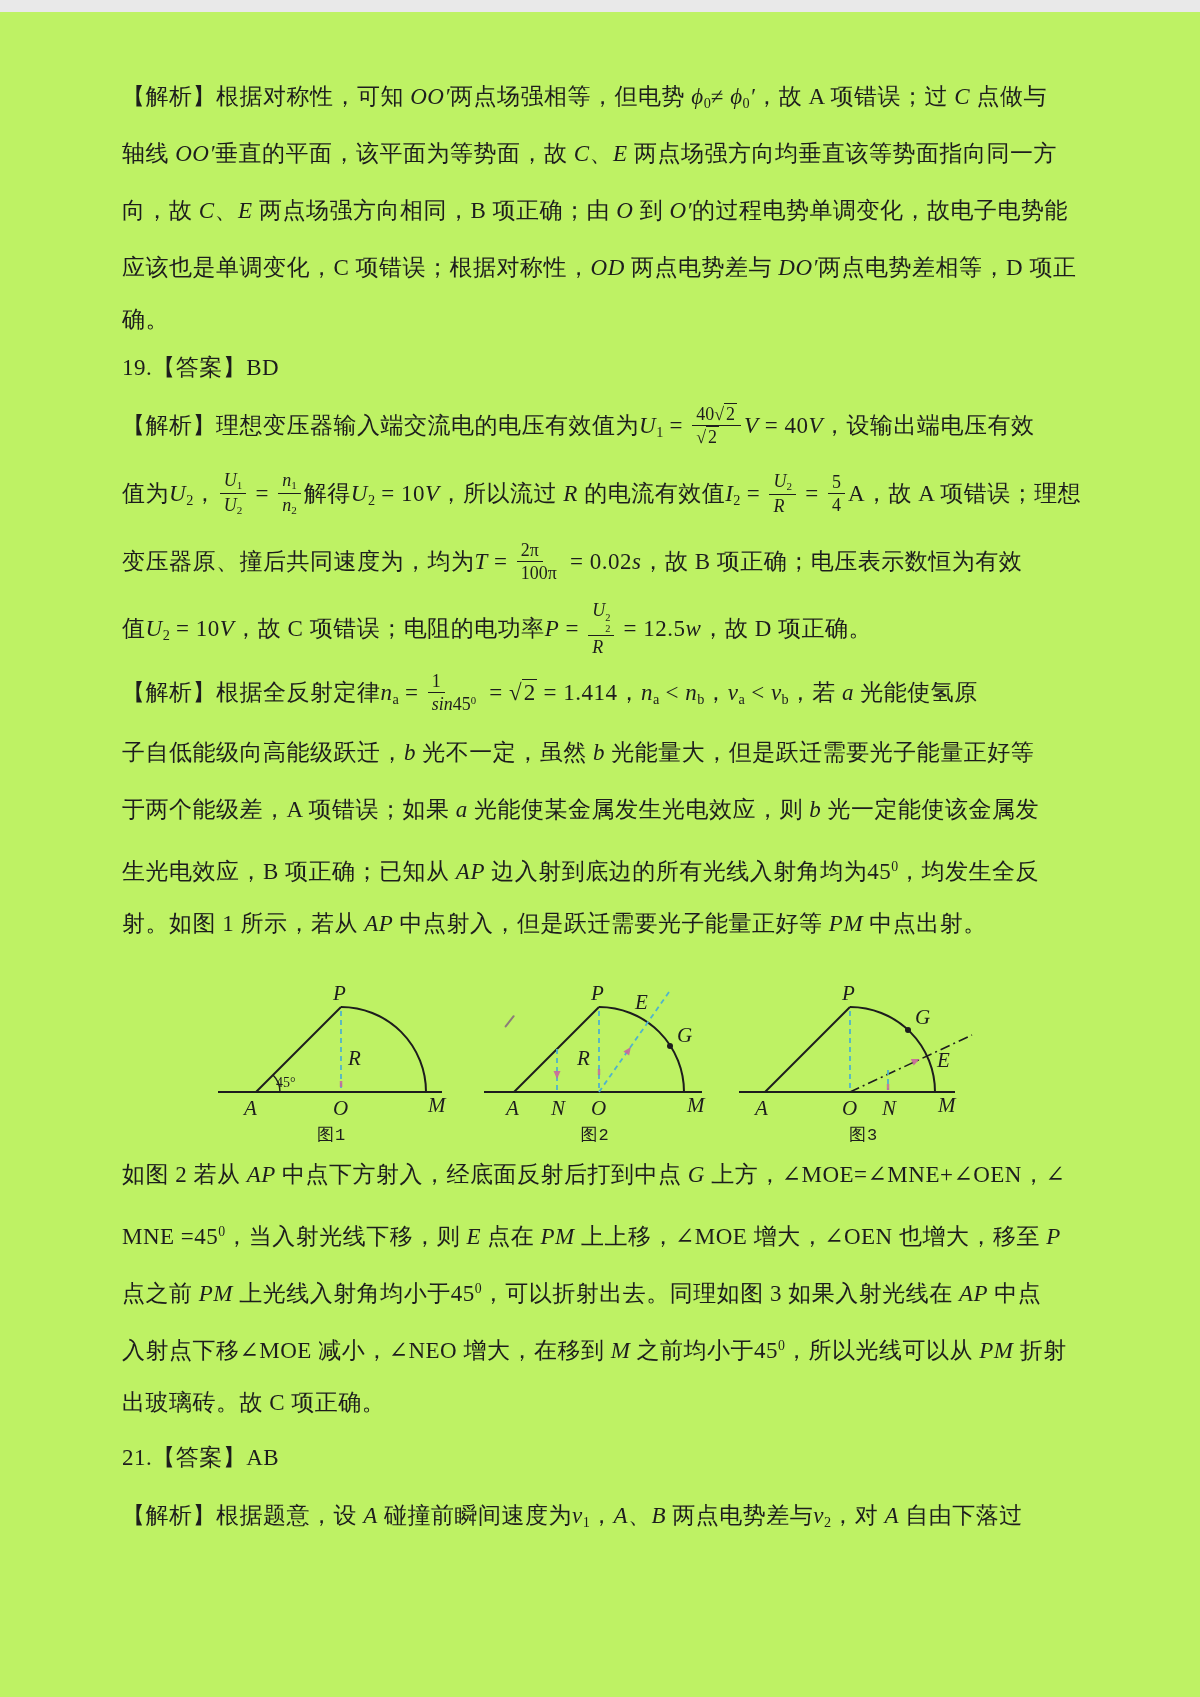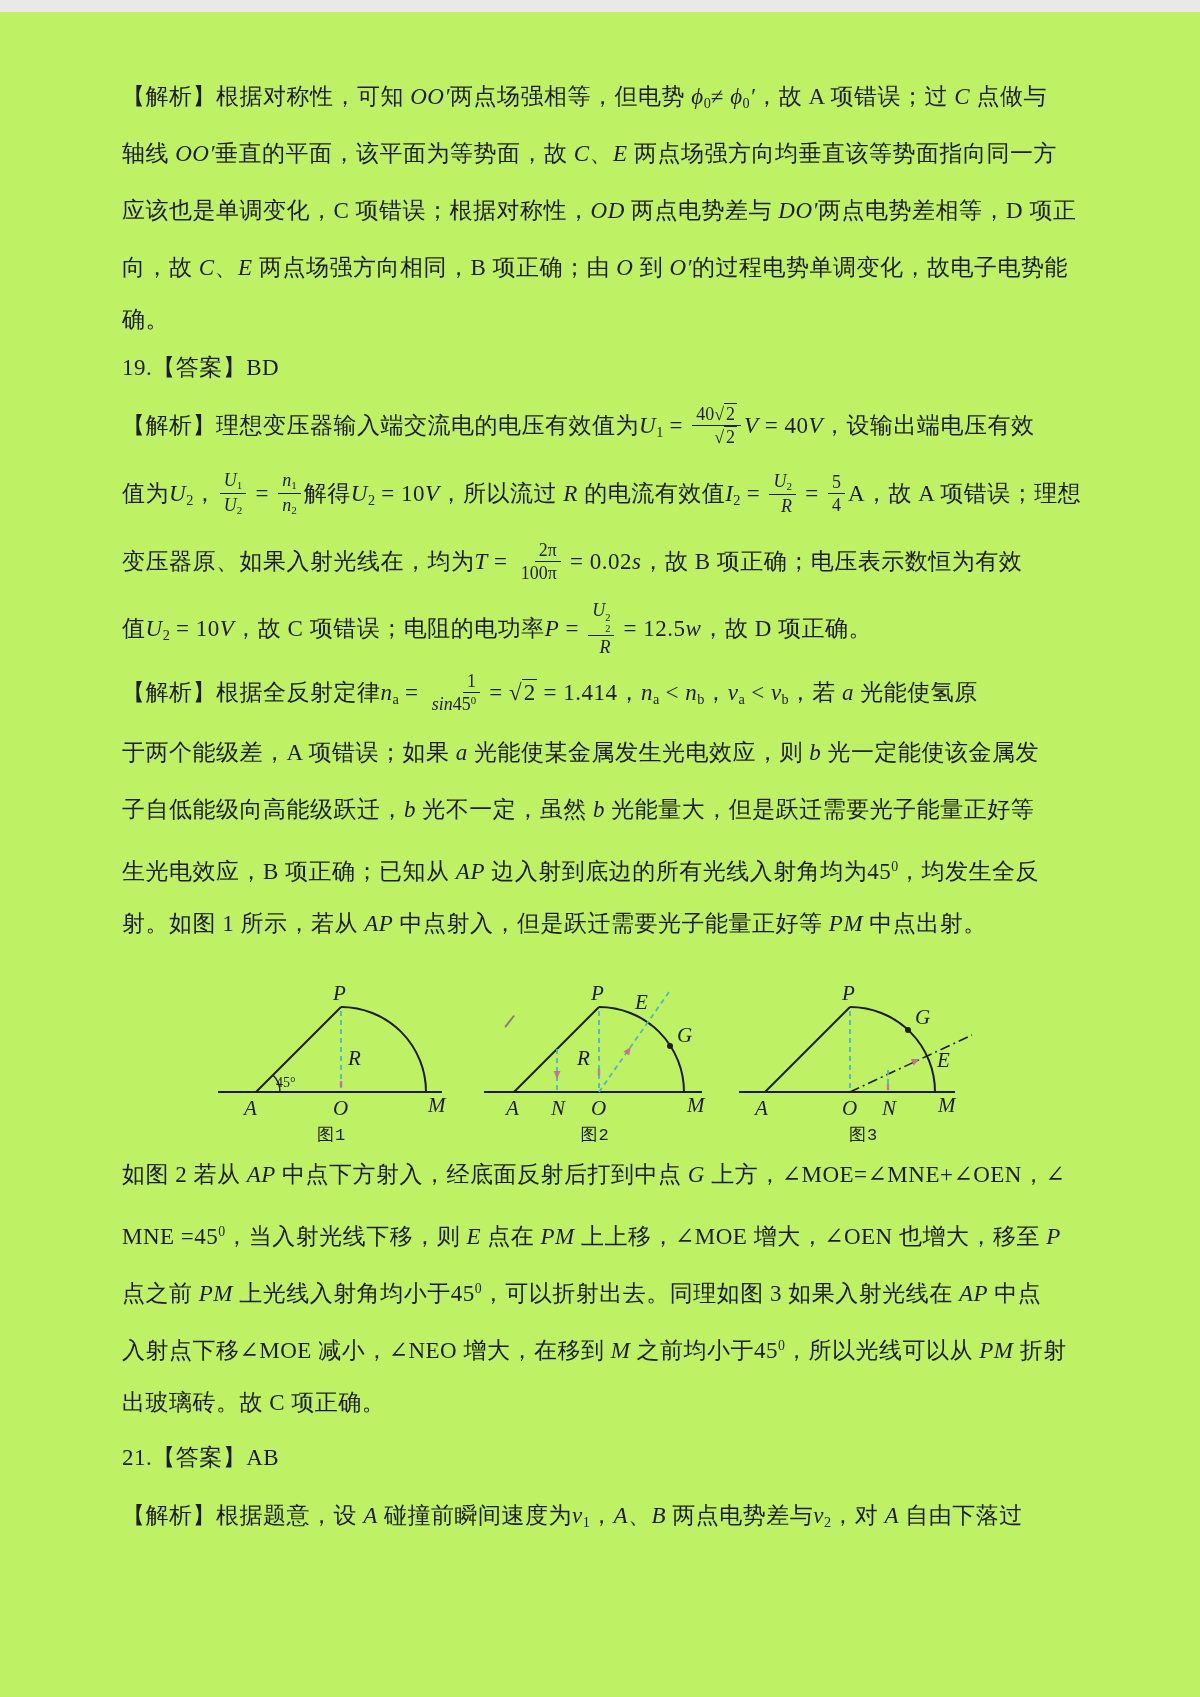"应该也是单调变化，C 项错误；根据对称性，OD 两点电势差与" div.line { order: before "向，故 C、E 两点场强方向相同，B 项正确；由 O" -> after "向，故 C、E 两点场强方向相同，B 项正确；由 O" }
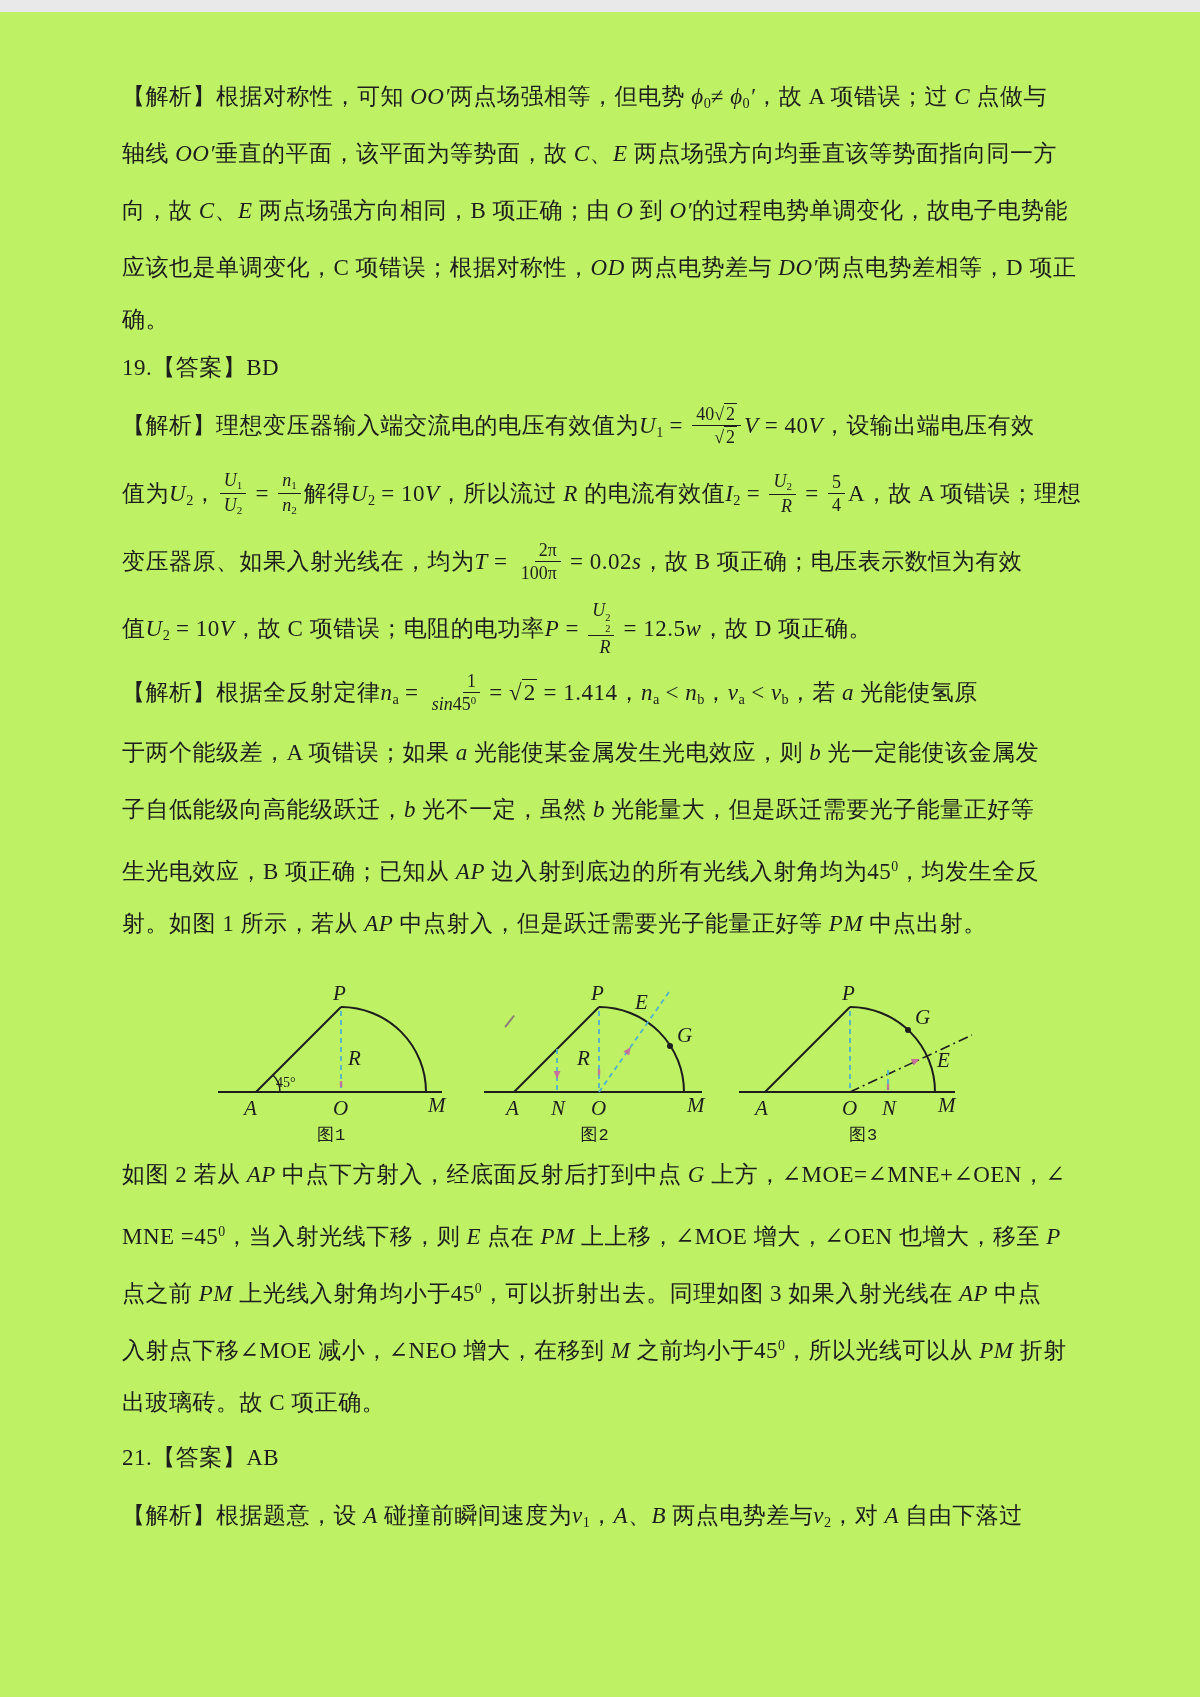"40√2" .frac { align-items: flex-end -> flex-start }
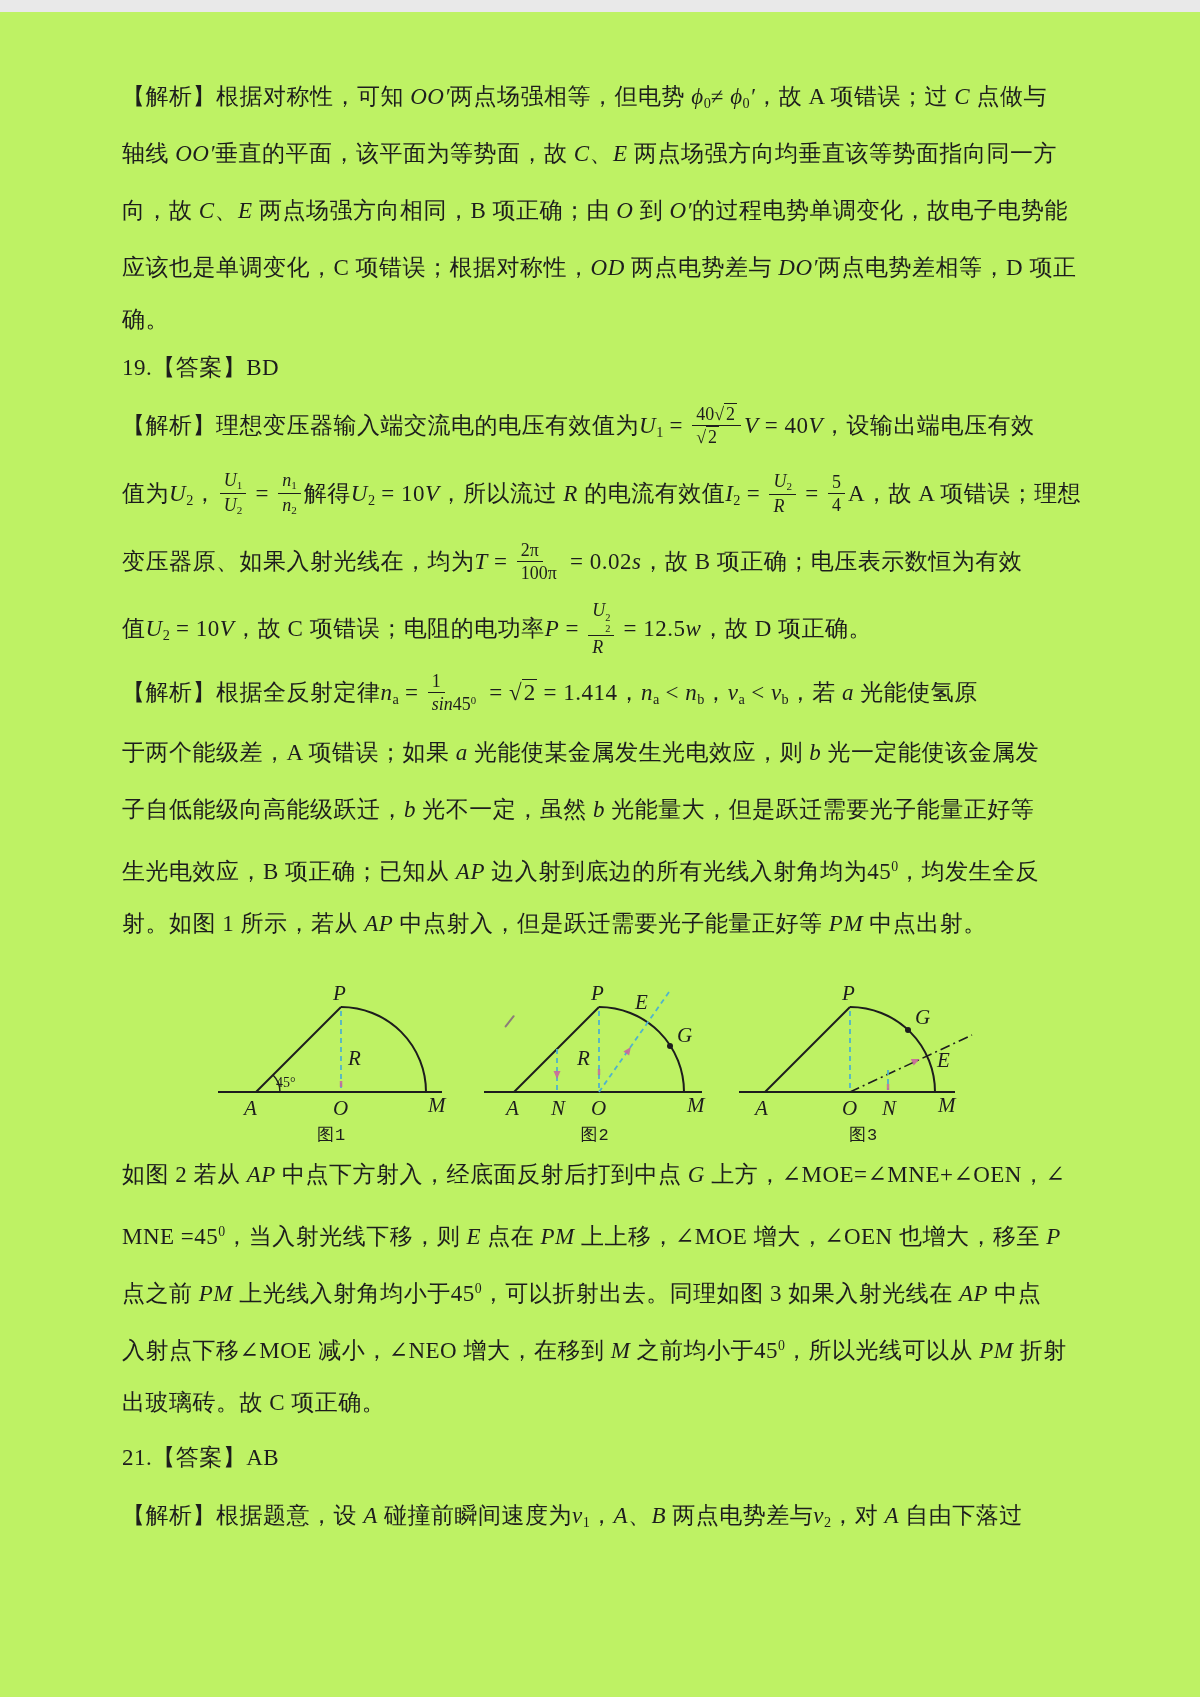"变压器原、如果入射光线在，均为" span.t { text: 如果入射光线在 -> 撞后共同速度为 }
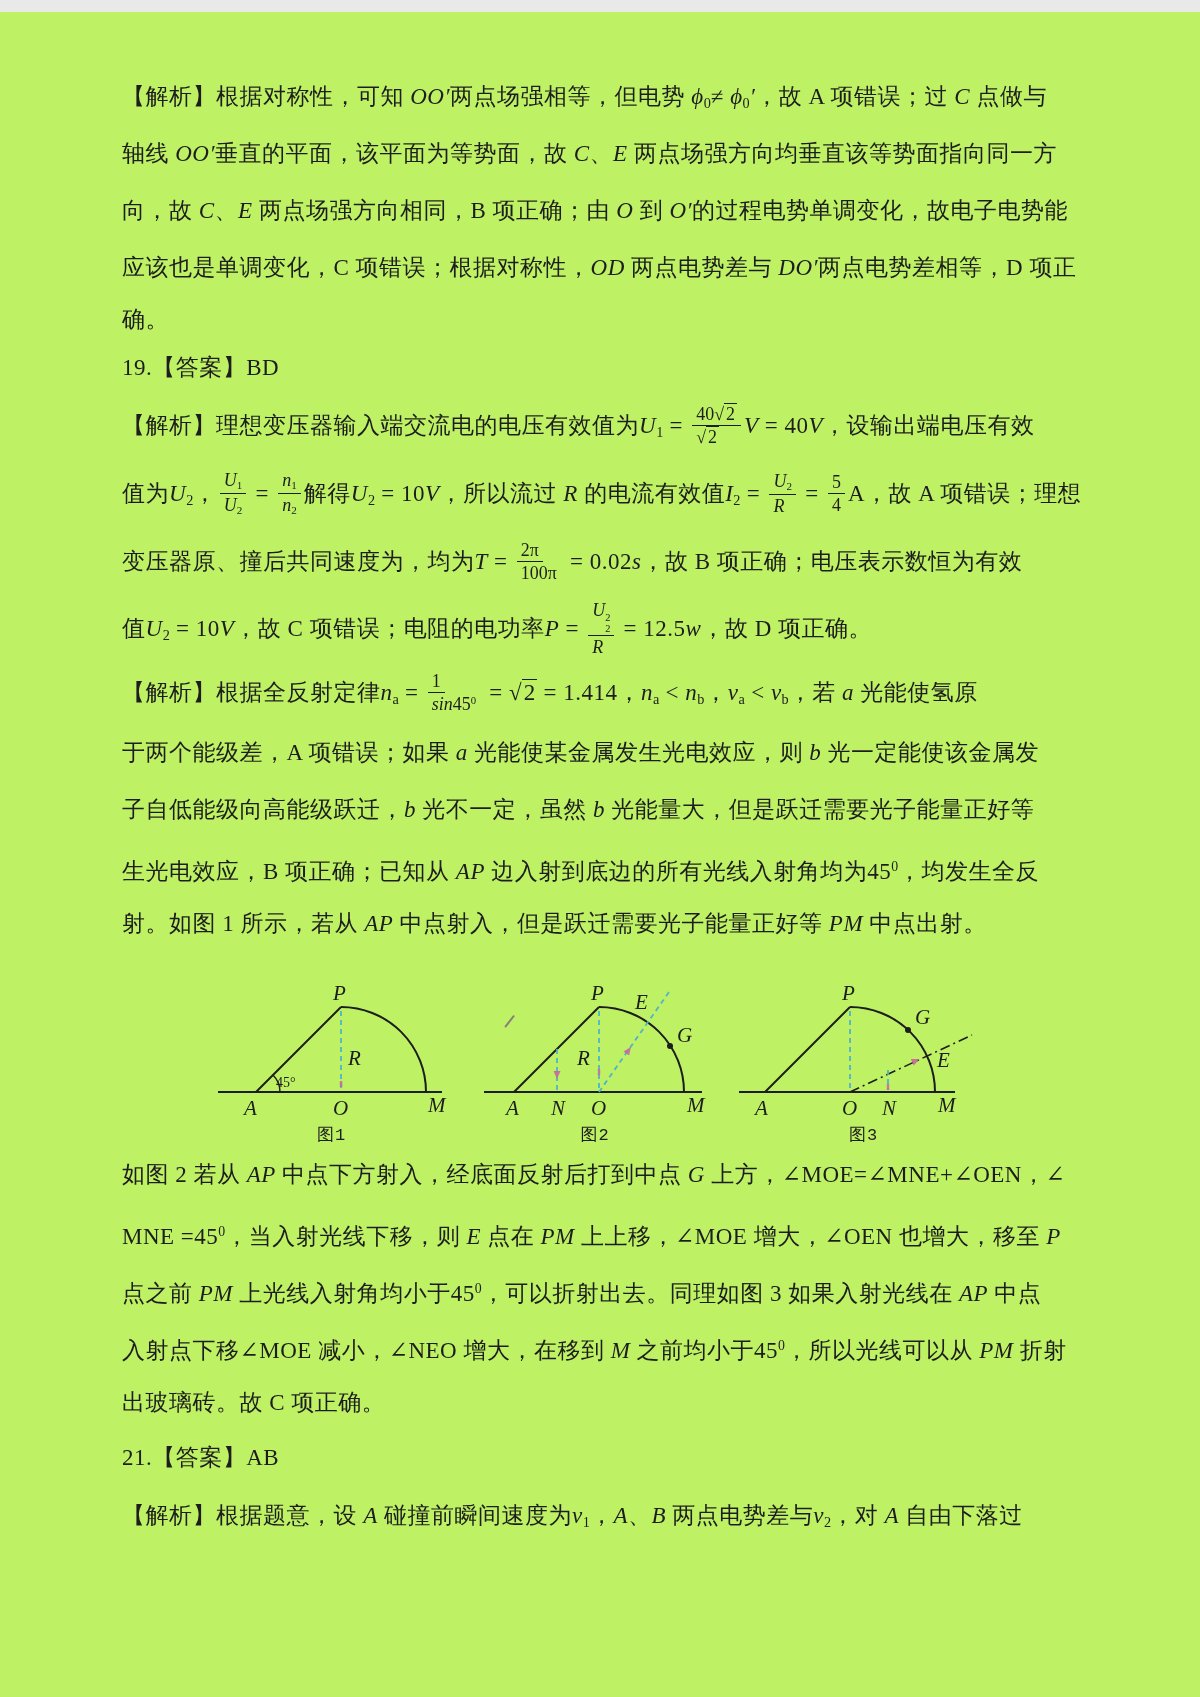"于两个能级差，A 项错误；如果 a 光能使某金属发生光电效应，则 b" div.line { order: before "子自低能级向高能级跃迁，b 光不一定，虽然 b" -> after "子自低能级向高能级跃迁，b 光不一定，虽然 b" }
